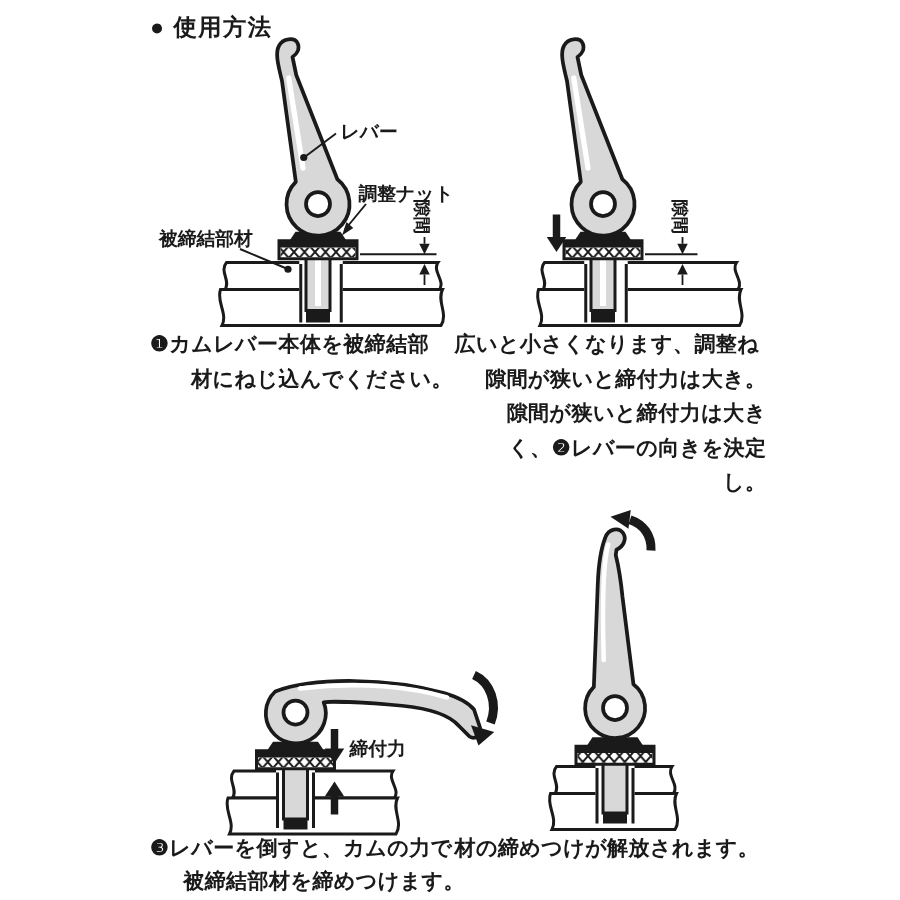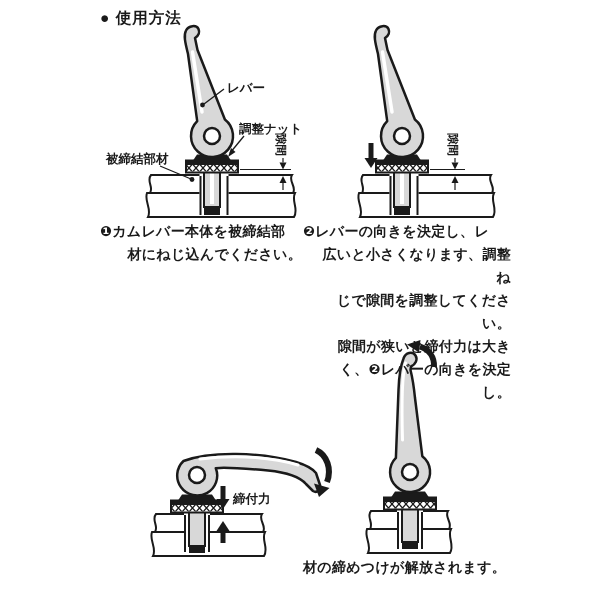"❶カムレバー本体を被締結部" .caption { font-family: none -> Liberation Mono, monospace }
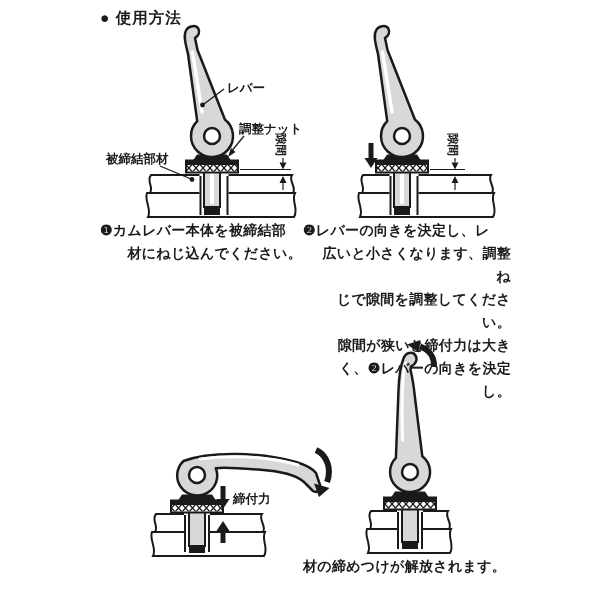"❷レバーの向きを決定し、レ" div.line { html: <div>❷レバーの向きを決定し、レ</div> -> none }
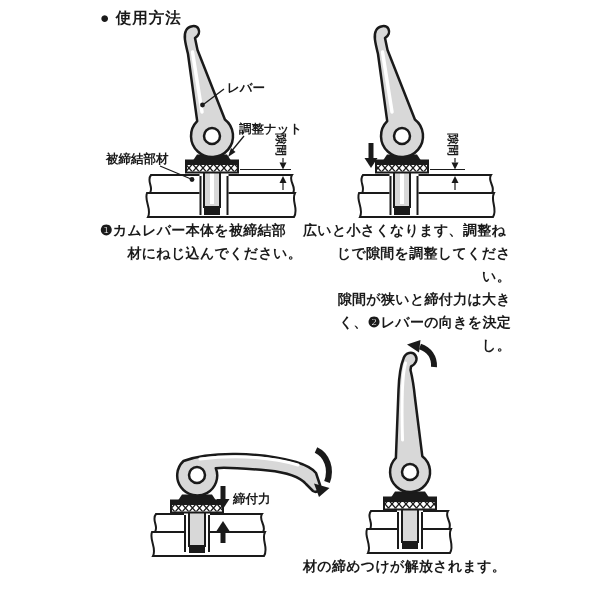"じで隙間を調整してください。" div.line { text: じで隙間を調整してください -> 隙間が狭いと締付力は大き }
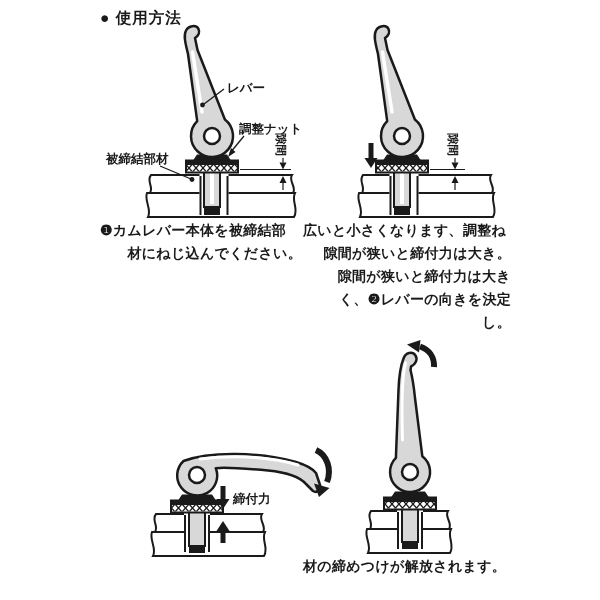"❸レバーを倒すと、カムの力で" div.caption { html: none -> <div> <div>❸レバーを倒すと、カムの力で</div> <div>被締結部材を締めつけます。</div> </div> }
